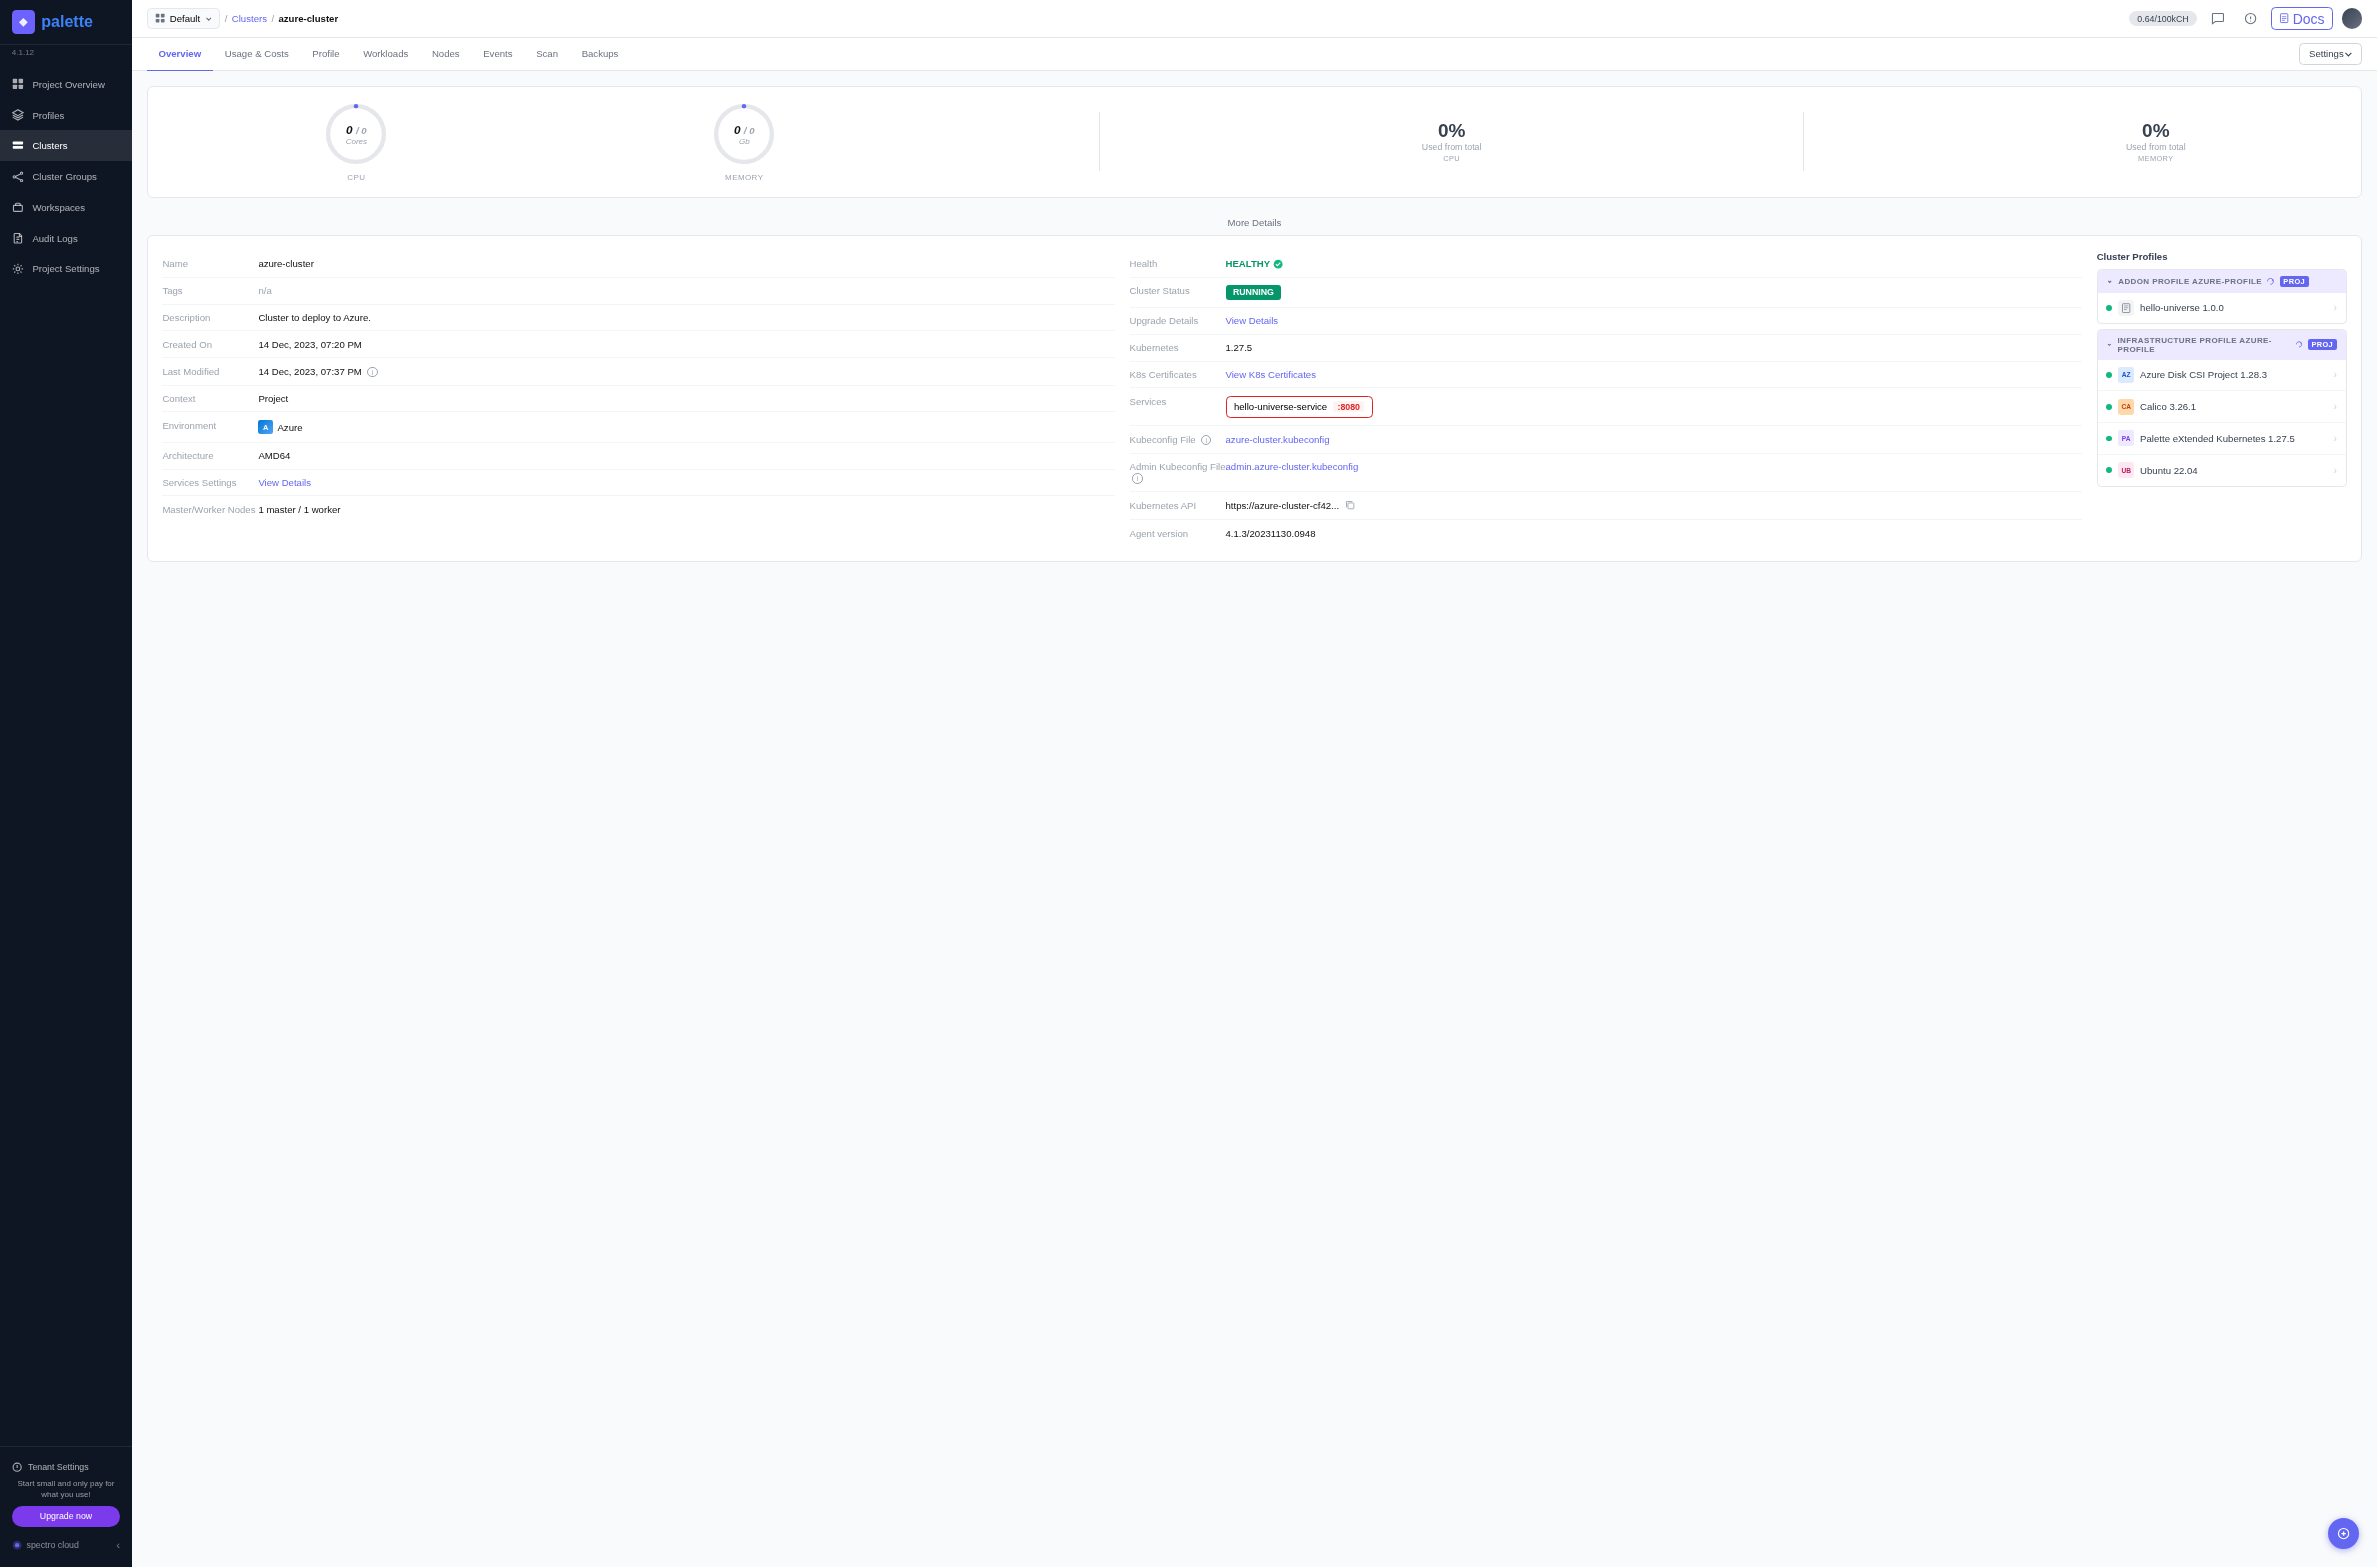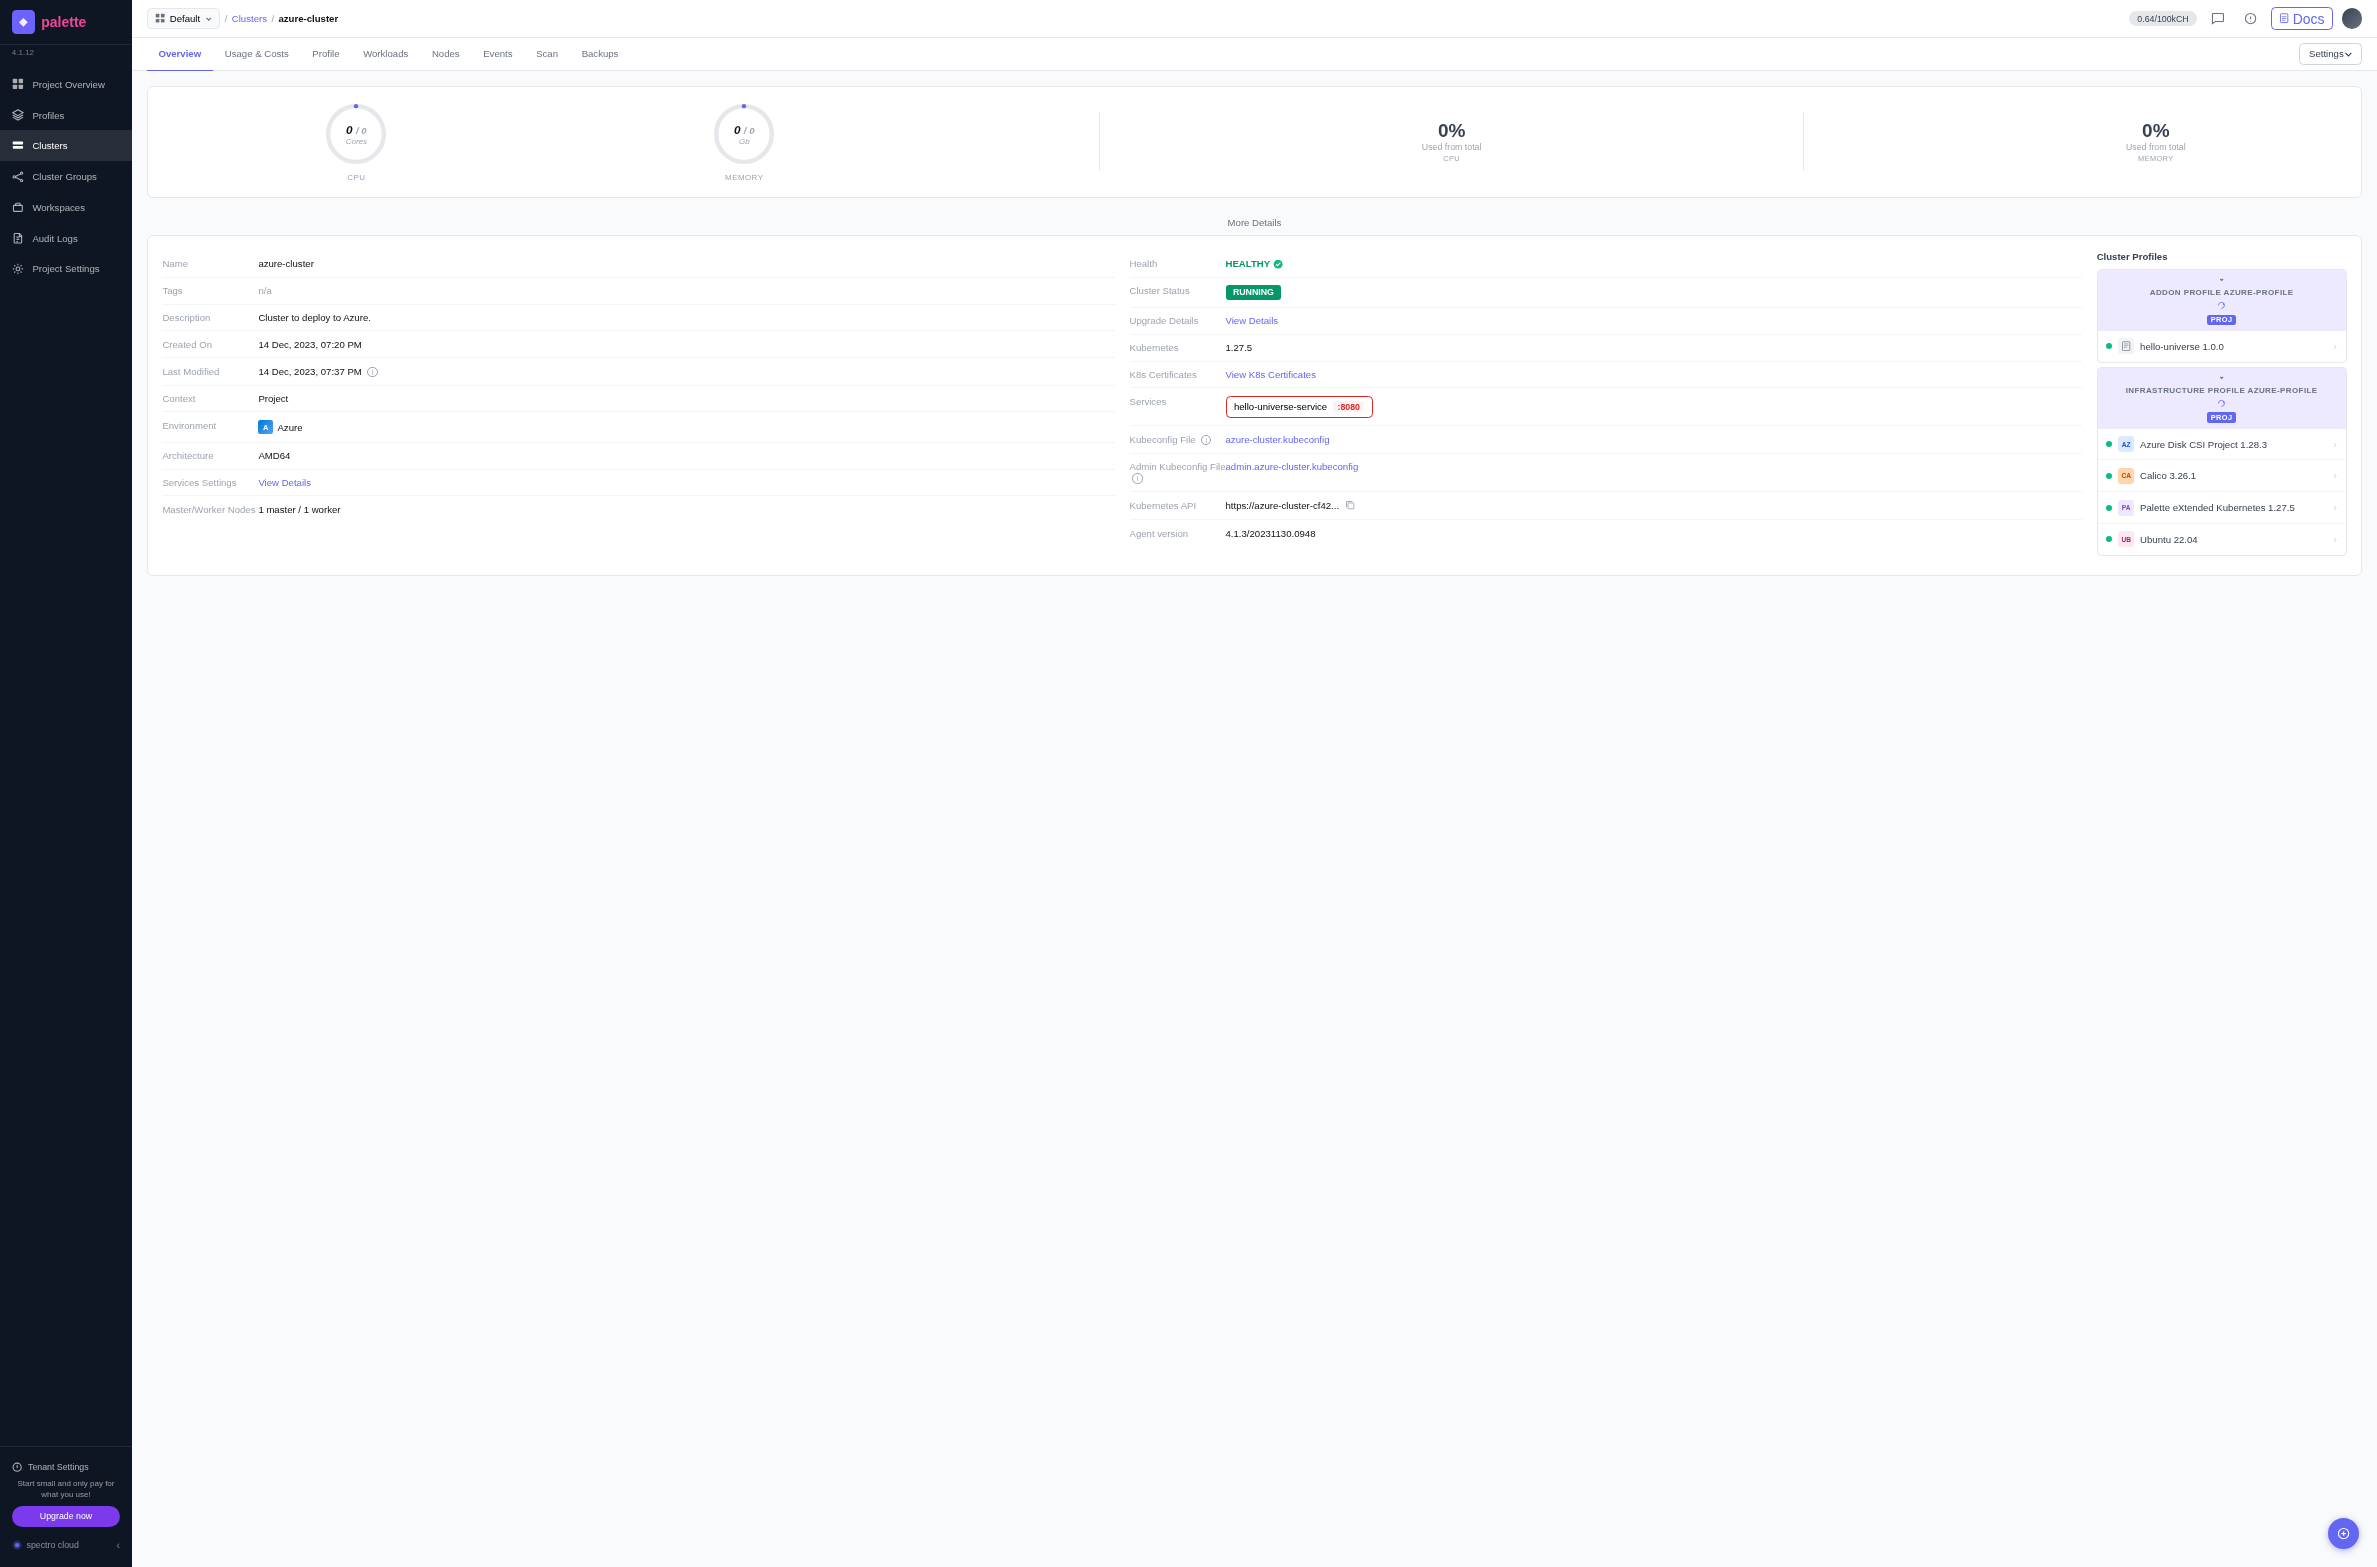"palette" .sidebar-logo-text { color: #ec4899 -> #3b82f6; font-size: 14px -> 16px }
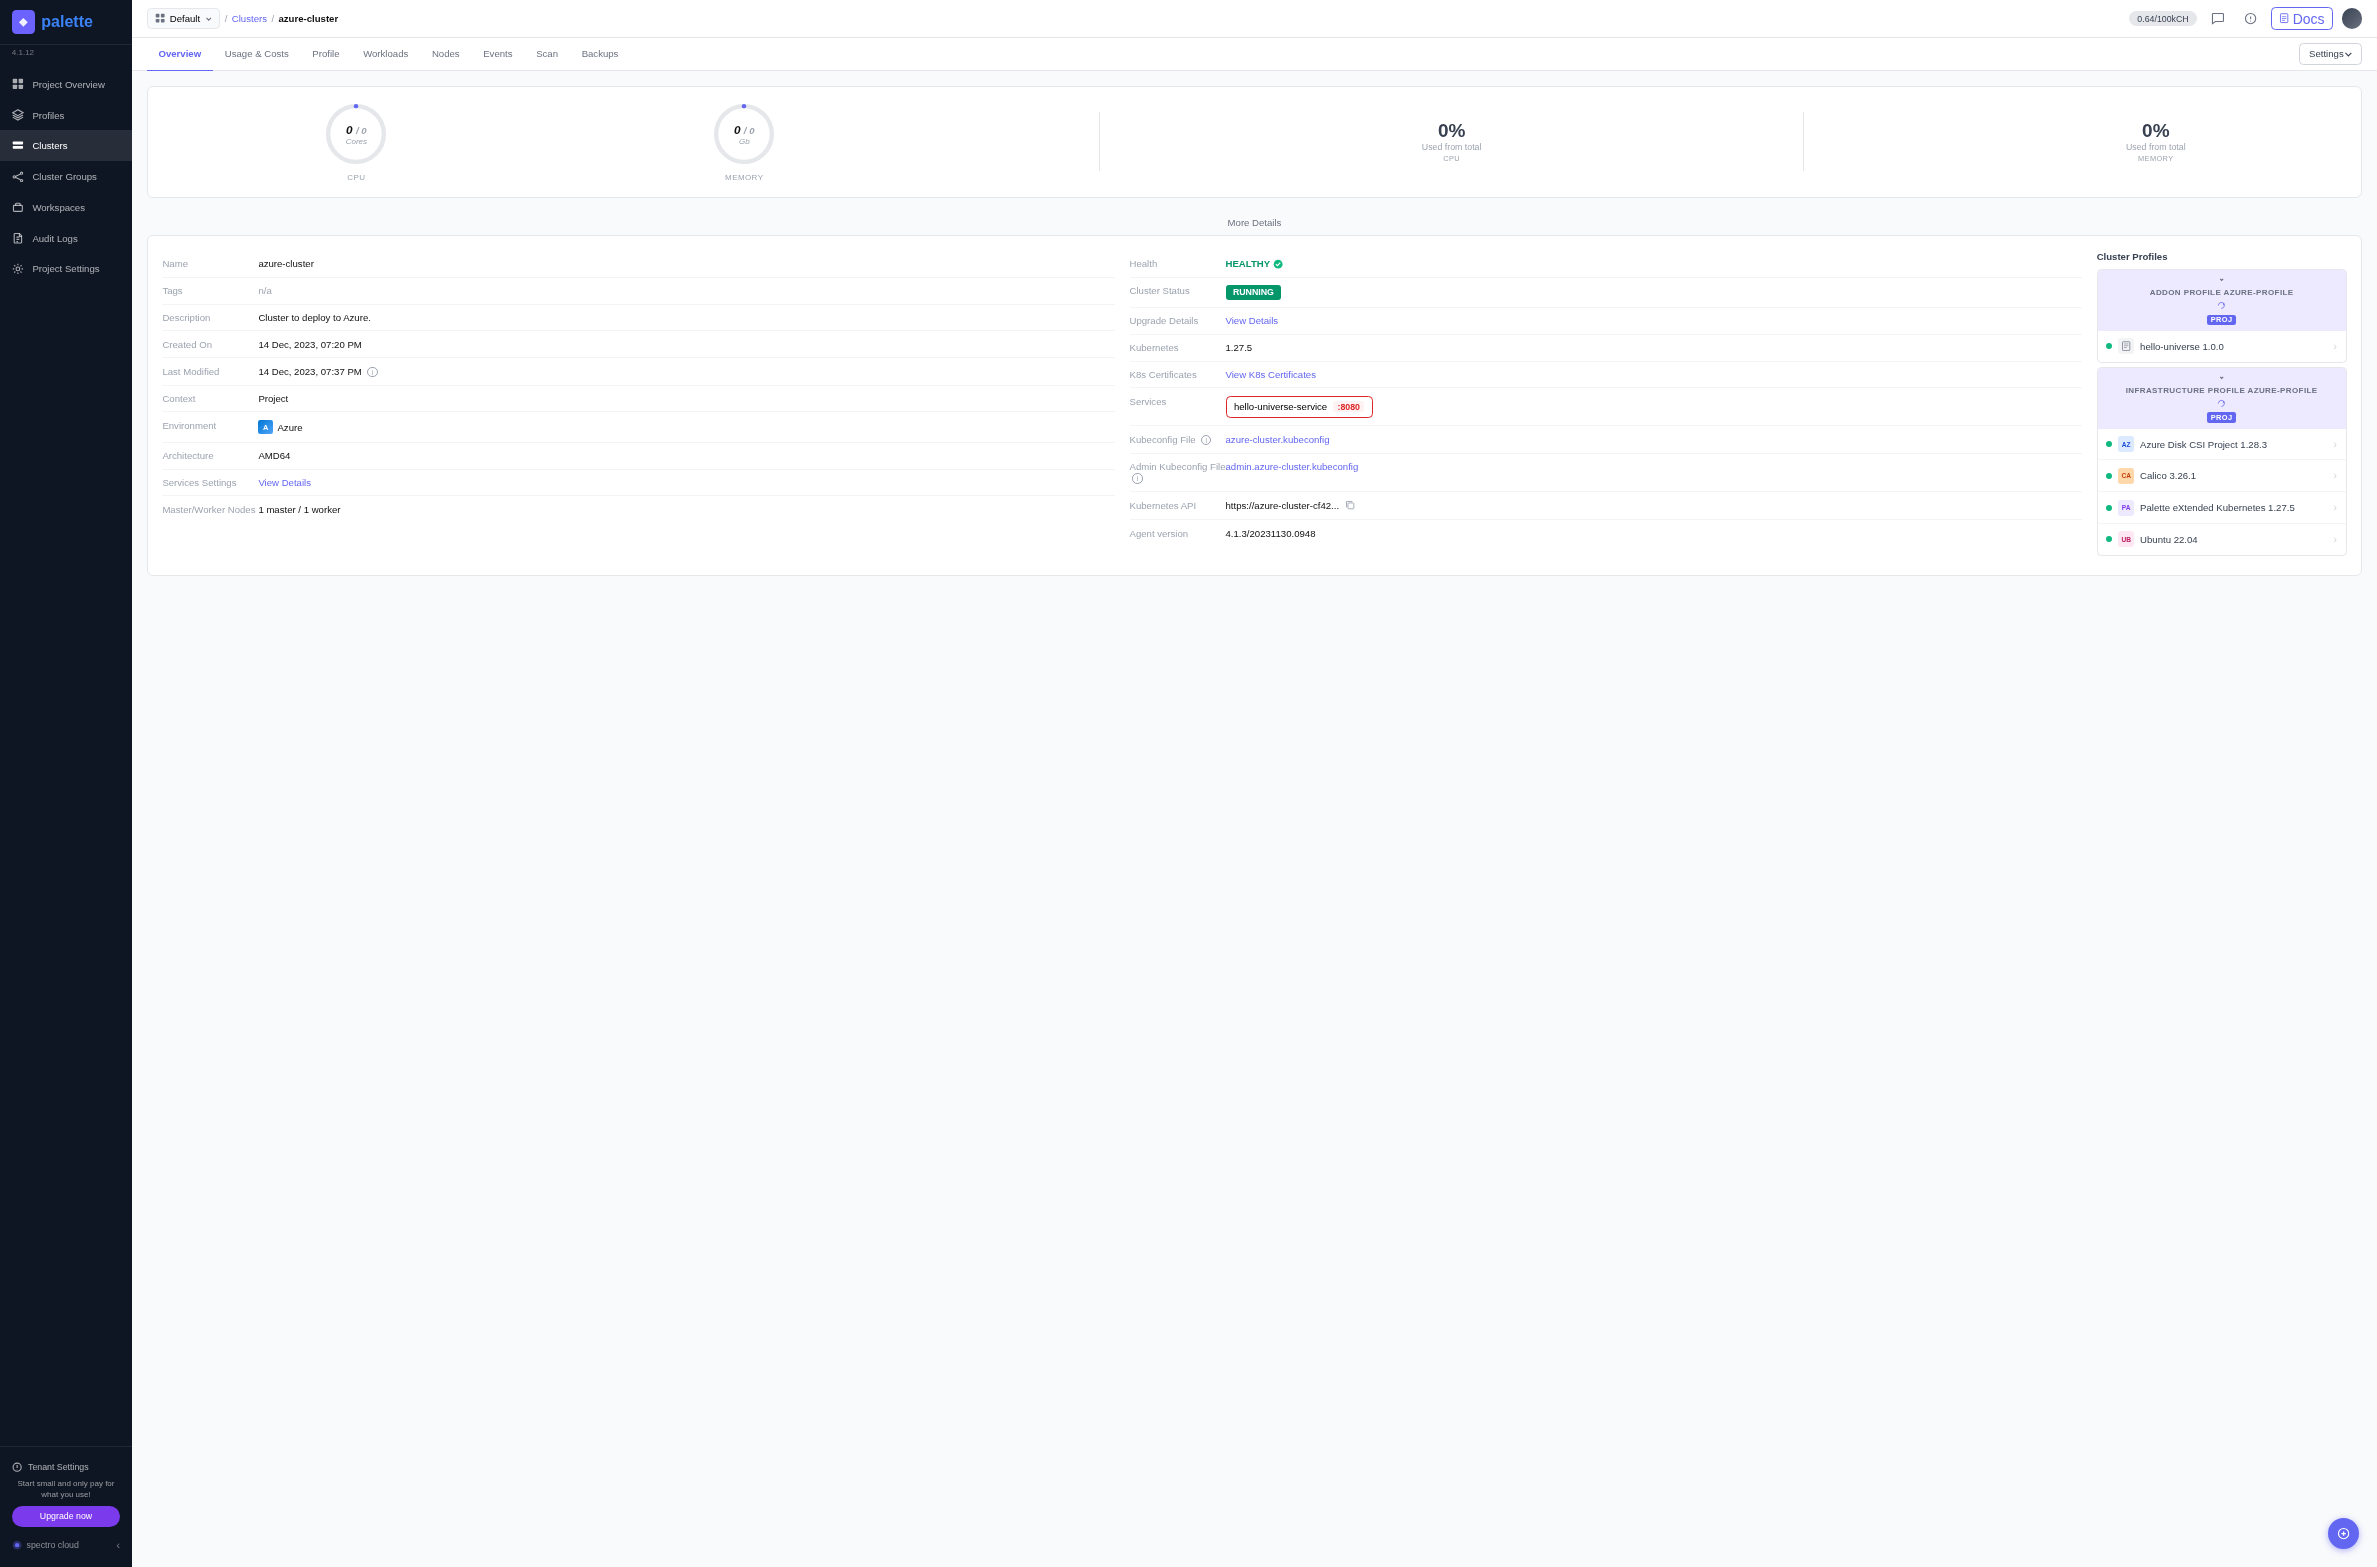"ADDON PROFILE AZURE-PROFILE" .profile-group-header { flex-direction: column -> none }
